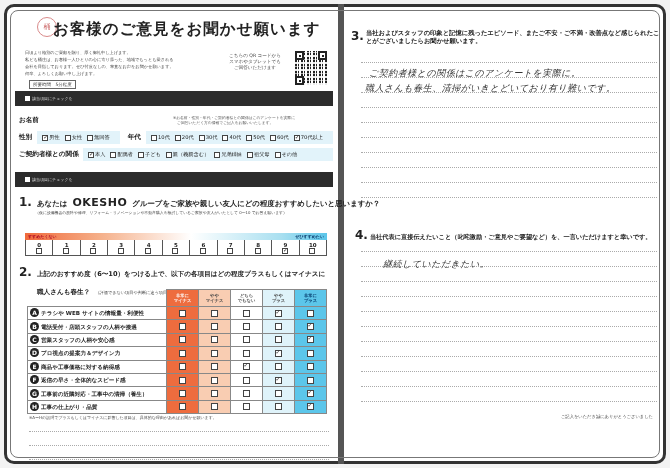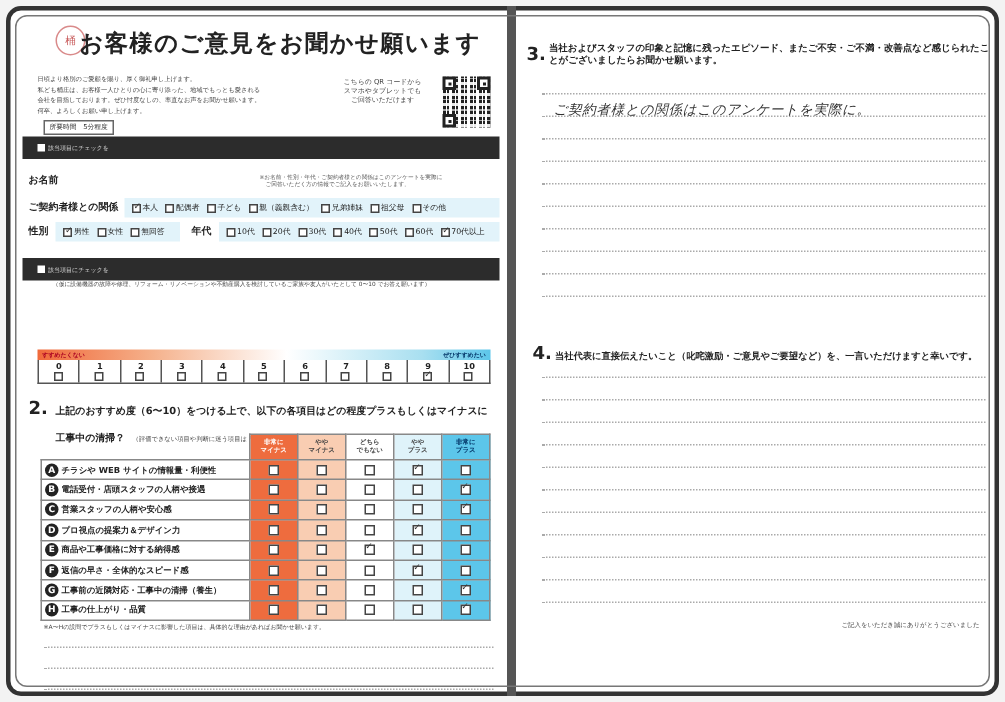"職人さんも春生、清掃がいきとどいており有り難いです。" span.hw { html: none -> <span>職人さんも春生、清掃がいきとどいており有り難いです。</span> }
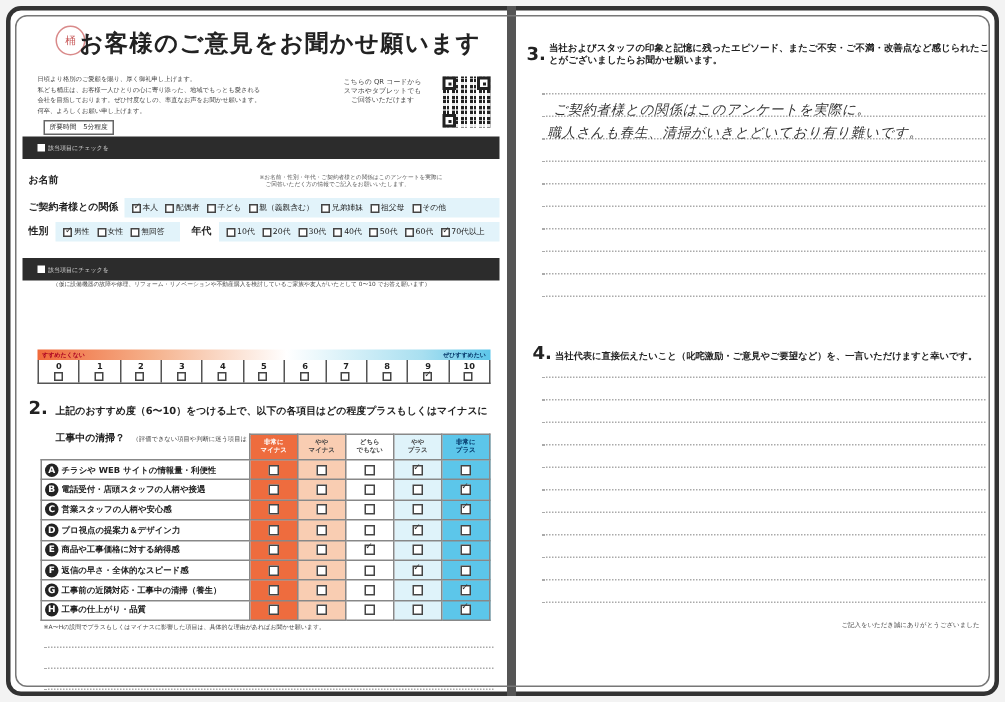"ご契約者様との関係" div.row { order: before "性別" -> after "性別" }
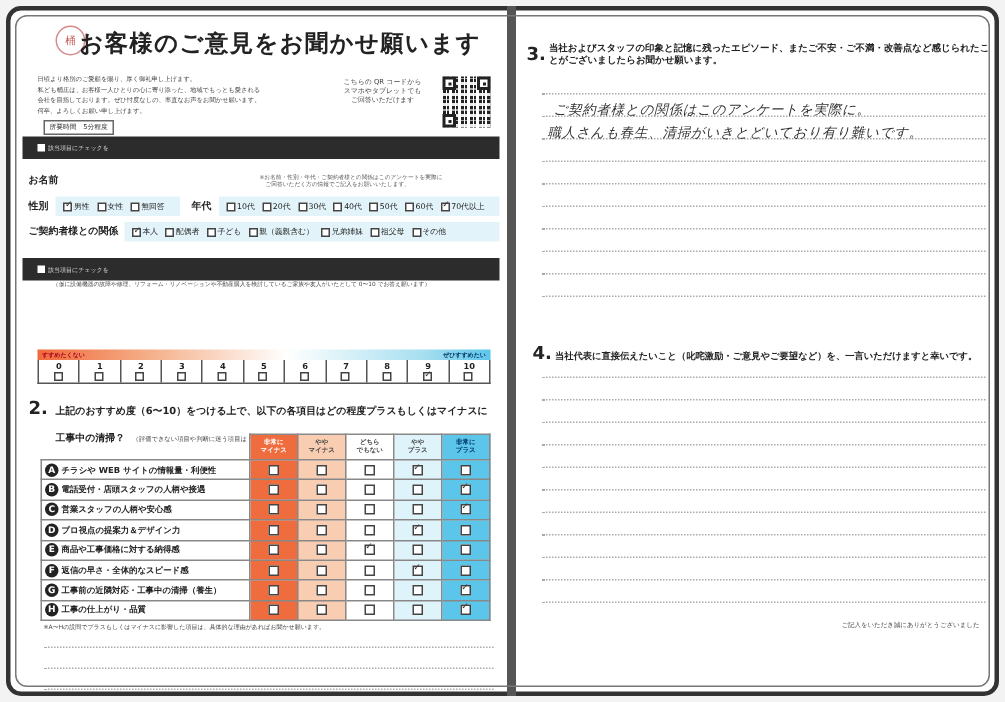"1. あなたは OKESHO" div { html: none -> <div> <span>1.</span> <span>あなたは</span> <span>OKESHO</span> <span>グループをご家族や親しい友人にどの程度おすすめしたいと思いますか？</span> </div> }
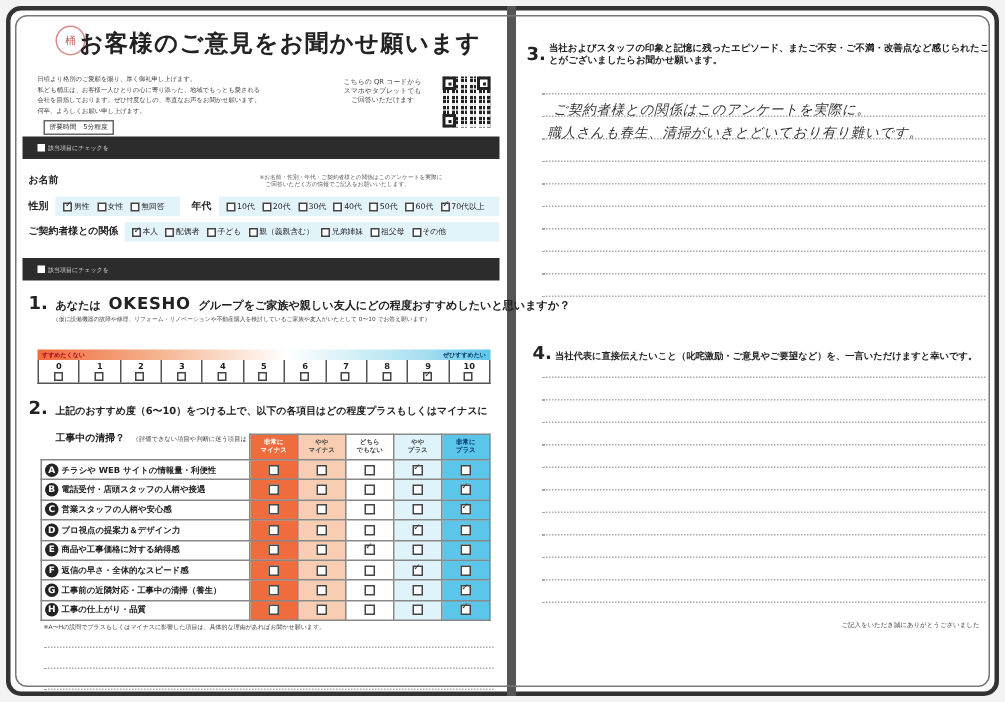"継続していただきたい。" span.hw { html: none -> <span>継続していただきたい。</span> }
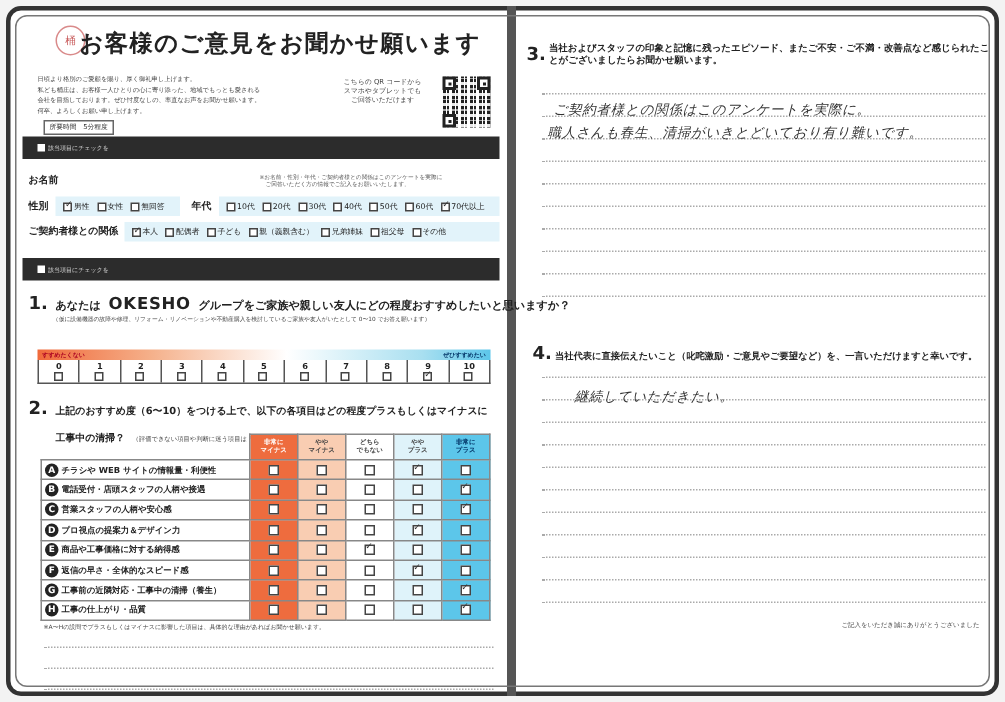"工事中の清掃？" span.q { text: 工事中の清掃 -> 職人さんも春生 }
